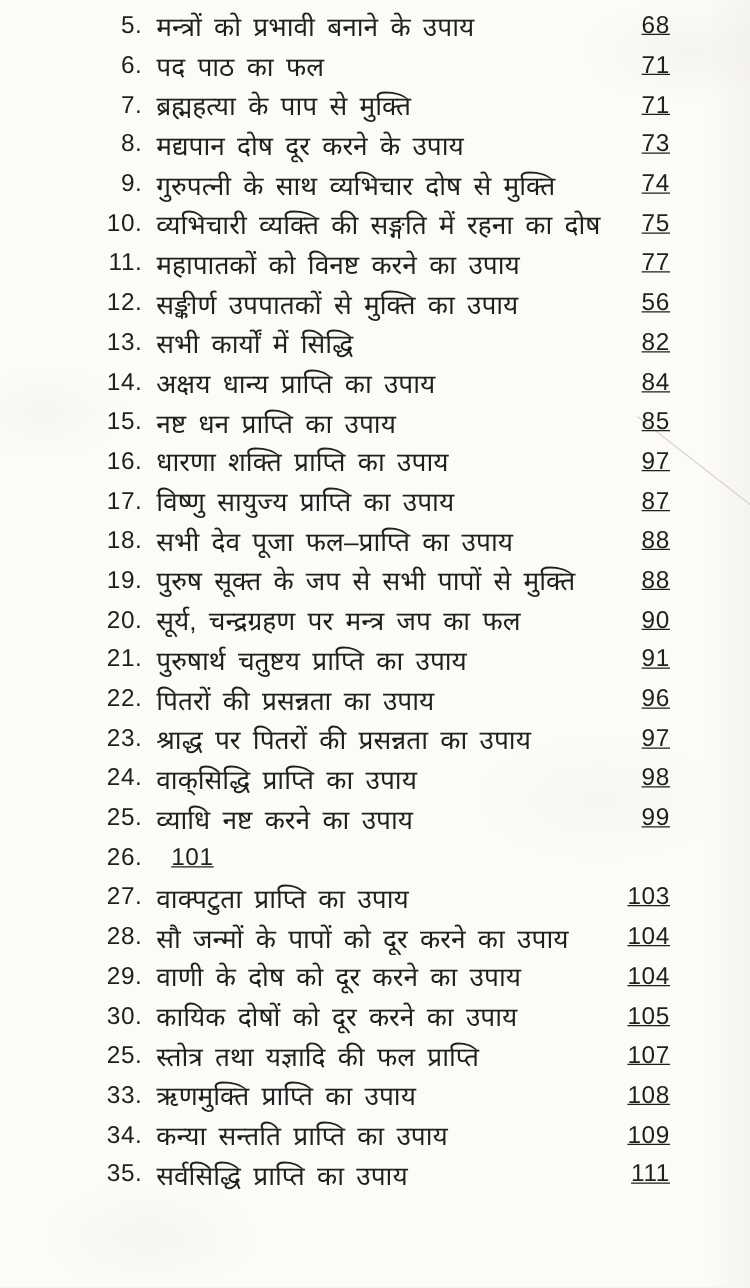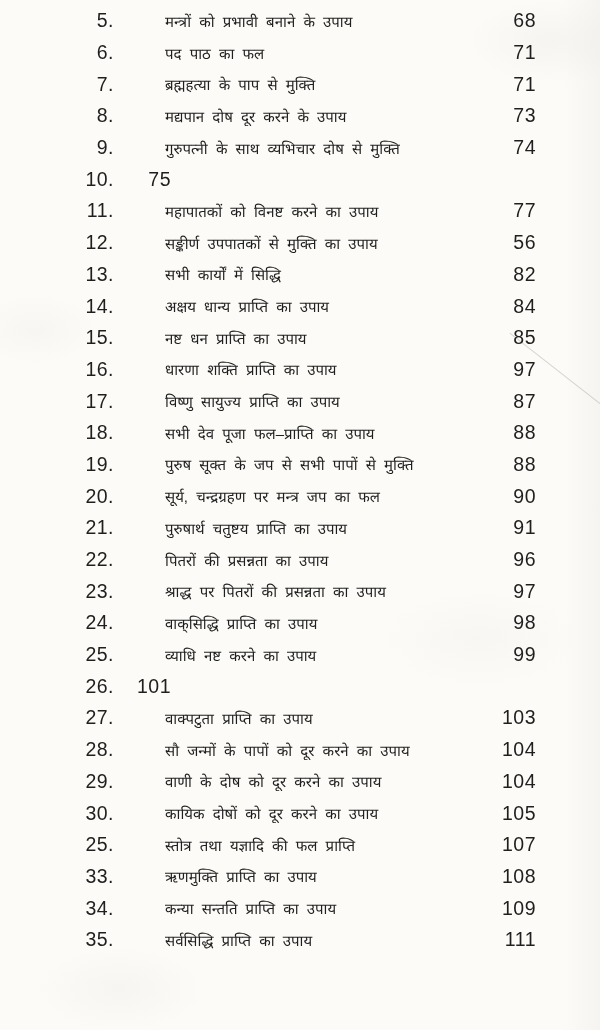"मन्त्रों को प्रभावी बनाने के" .title { font-size: 15px -> 21px; margin-left: 40px -> none }
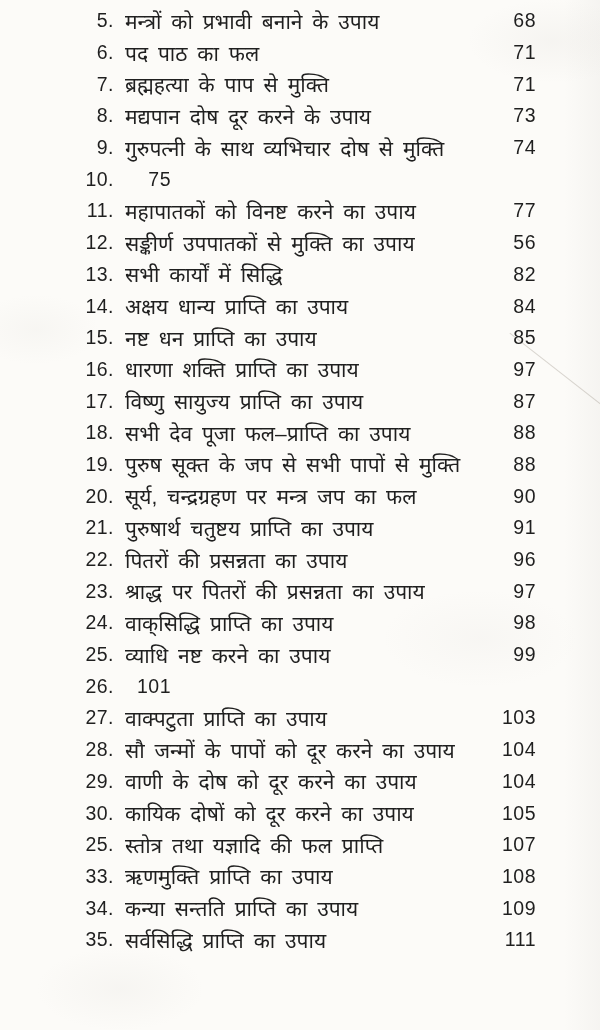"68" .page-num { text-decoration: none -> underline }
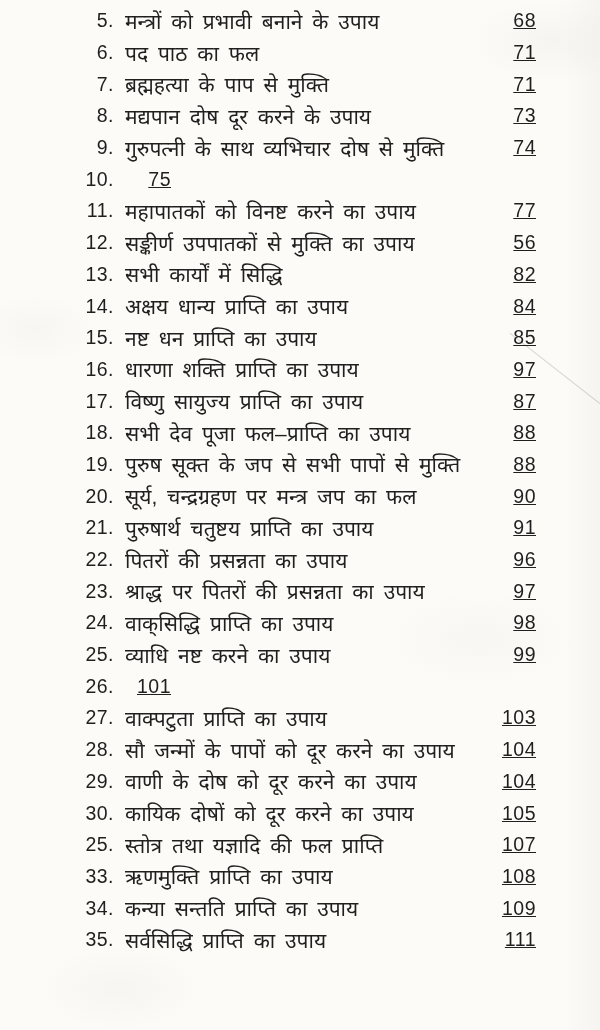"व्यभिचारी व्यक्ति की सङ्गति में" span.title { html: none -> <span>व्यभिचारी व्यक्ति की सङ्गति में रहना का दोष</span> }
